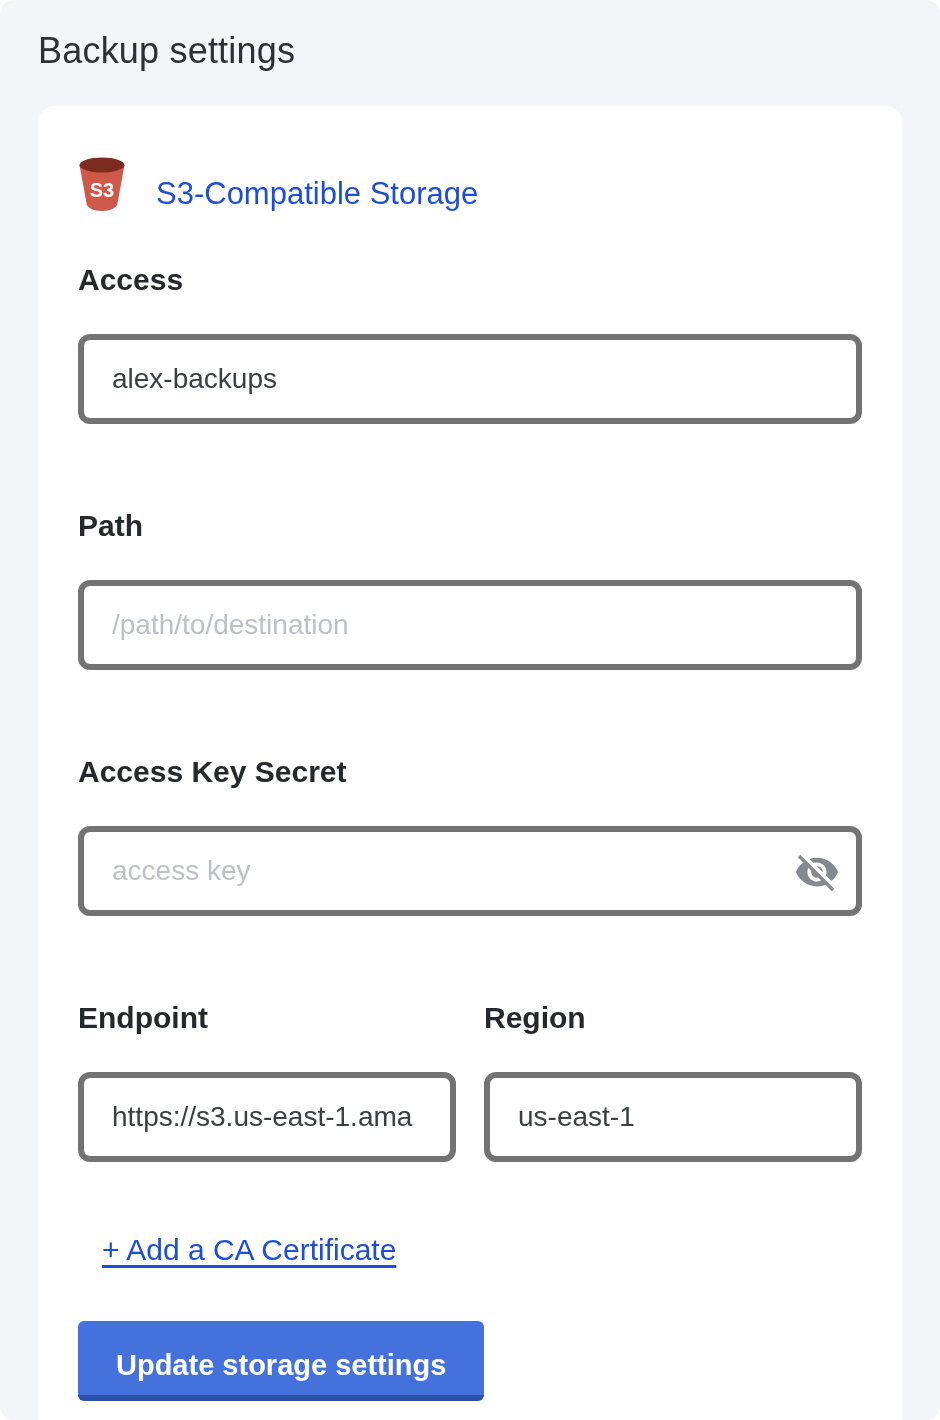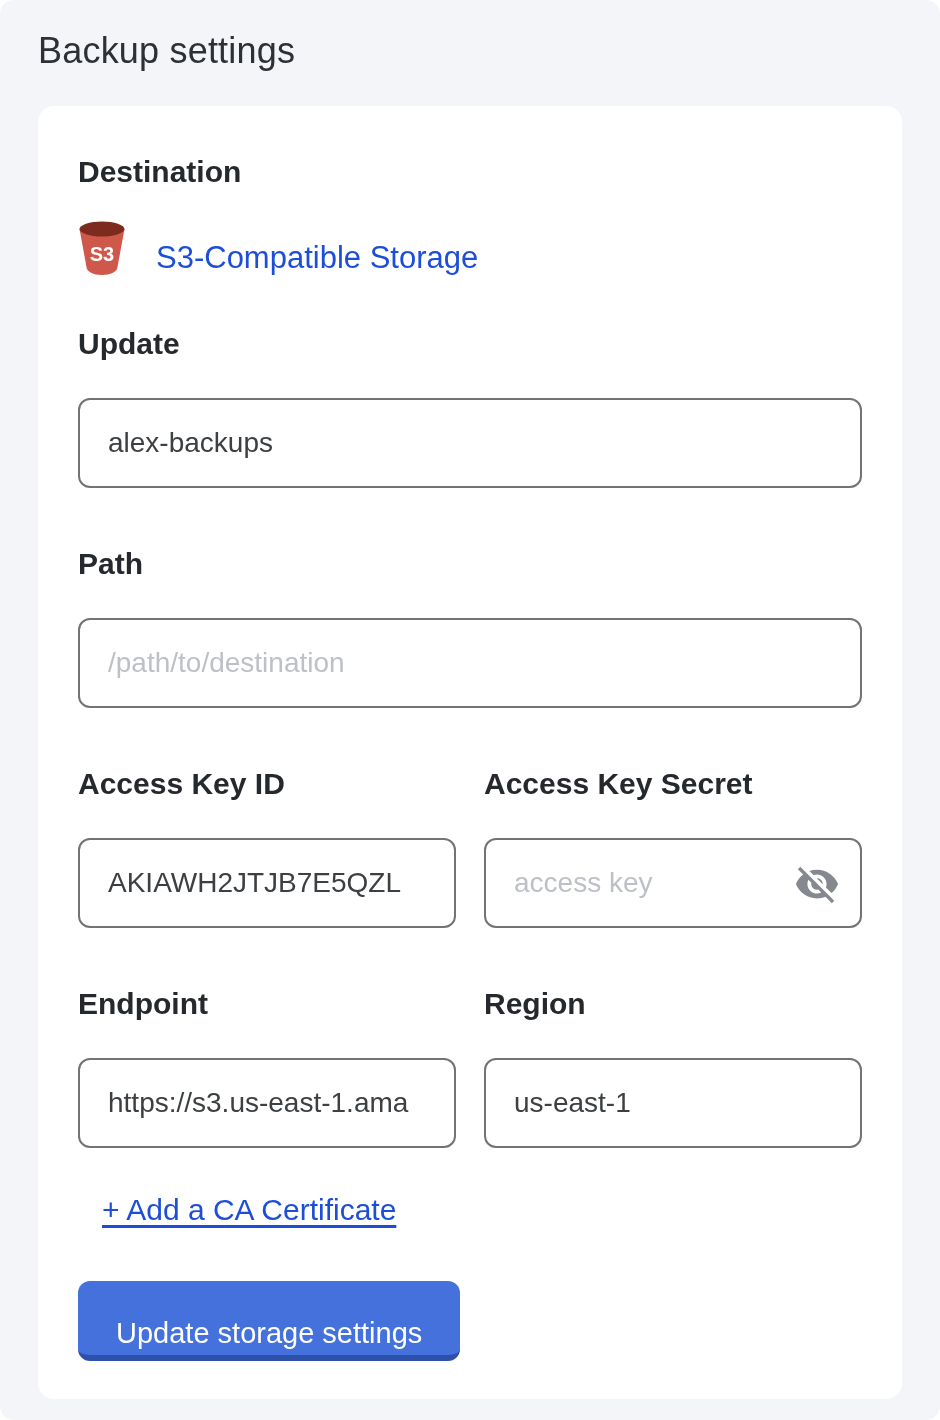"Destination" span.field-label { html: <span>Destination</span> -> none }
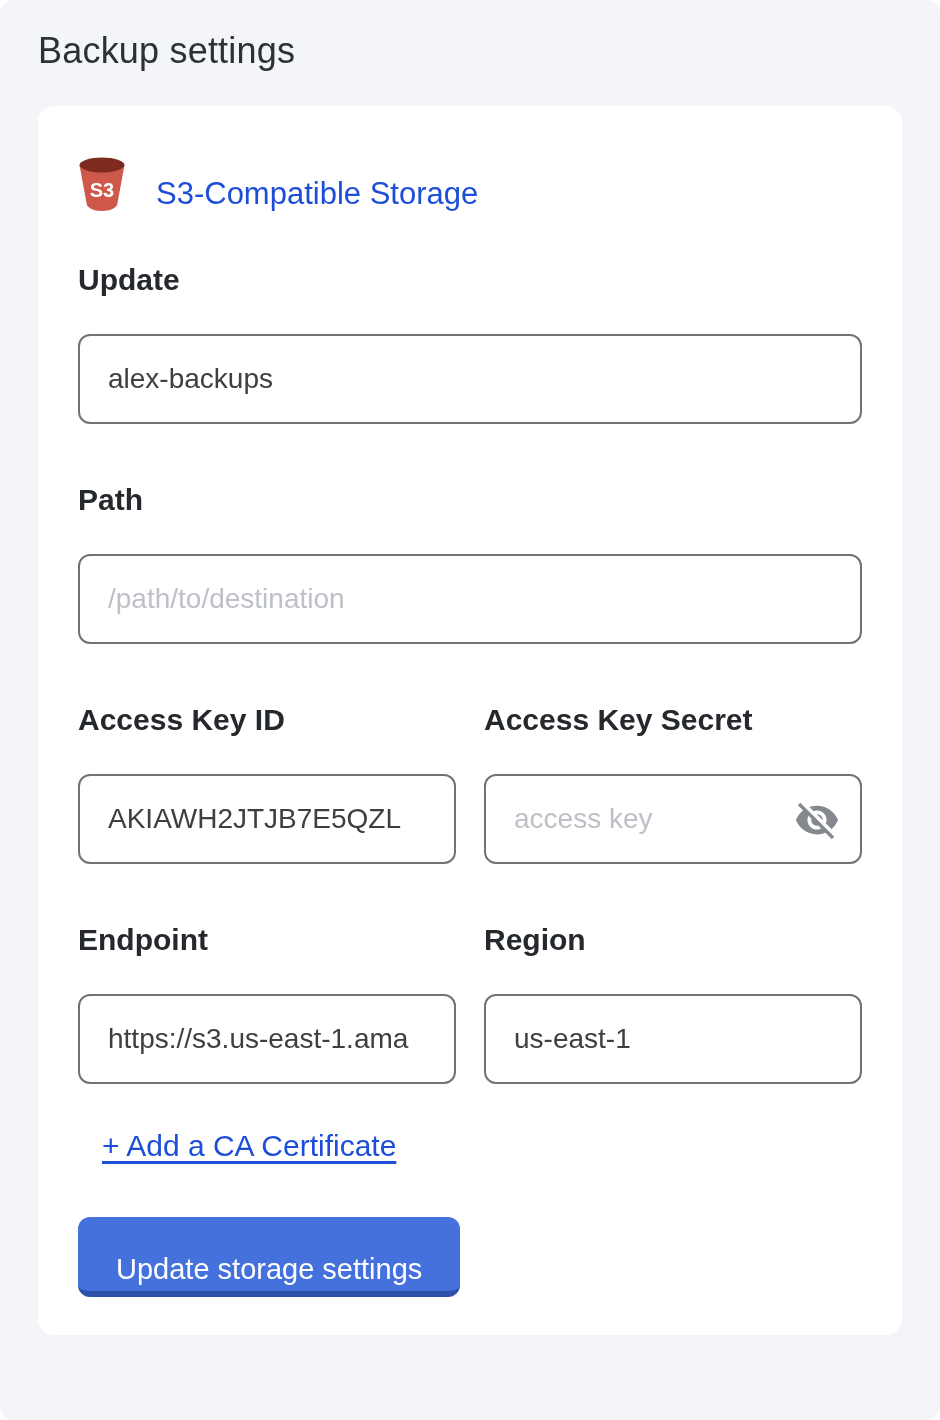"Update" label.field-label { text: Update -> Access }
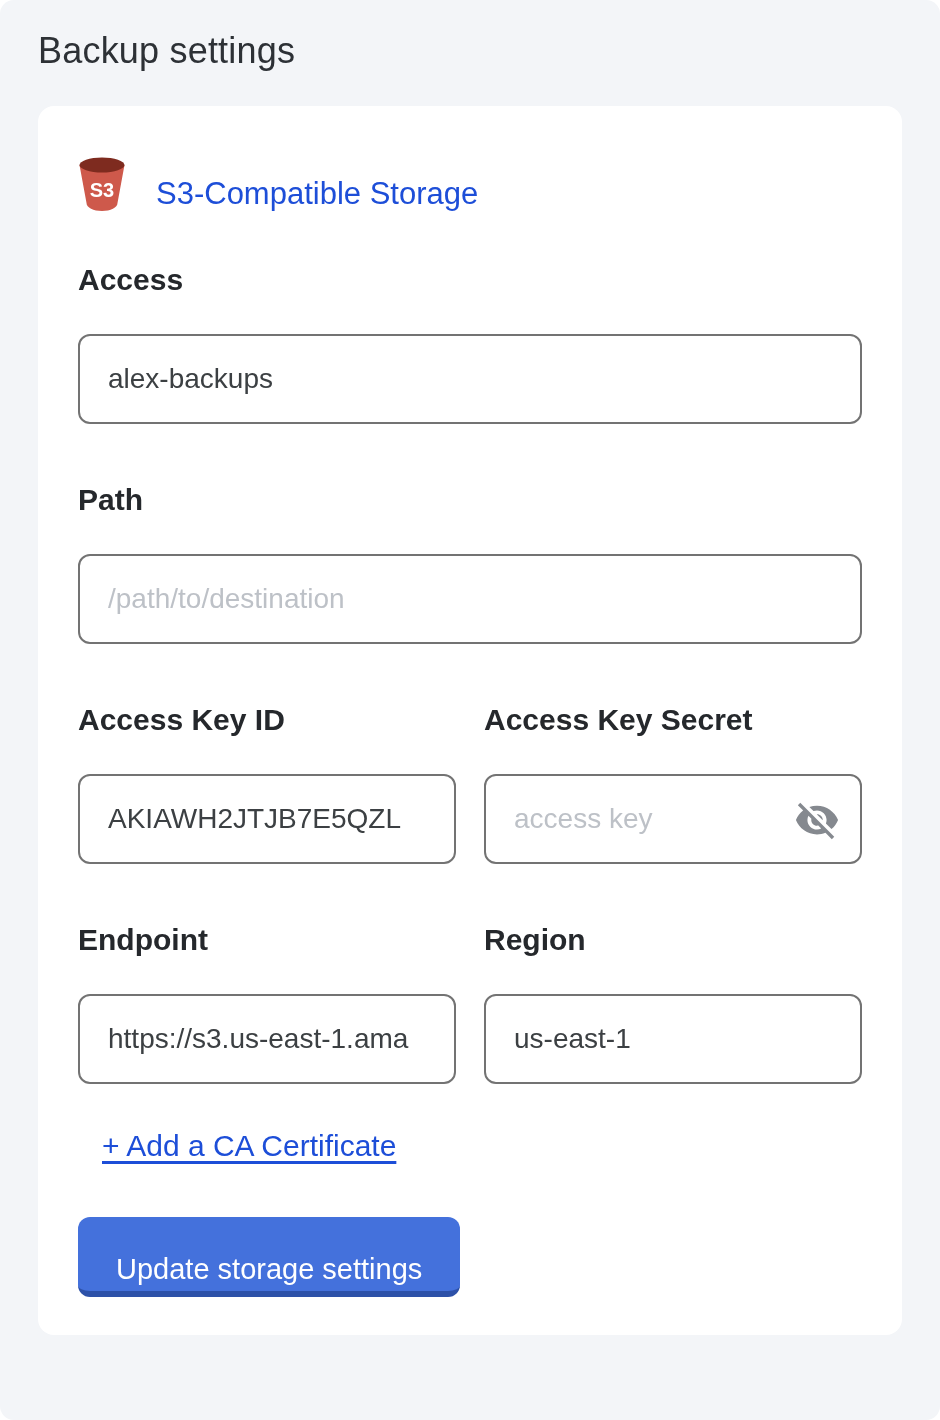"alex-backups" .text-input { border: 2px solid #737373 -> 6px solid #737373; margin-bottom: 58px -> 84px }
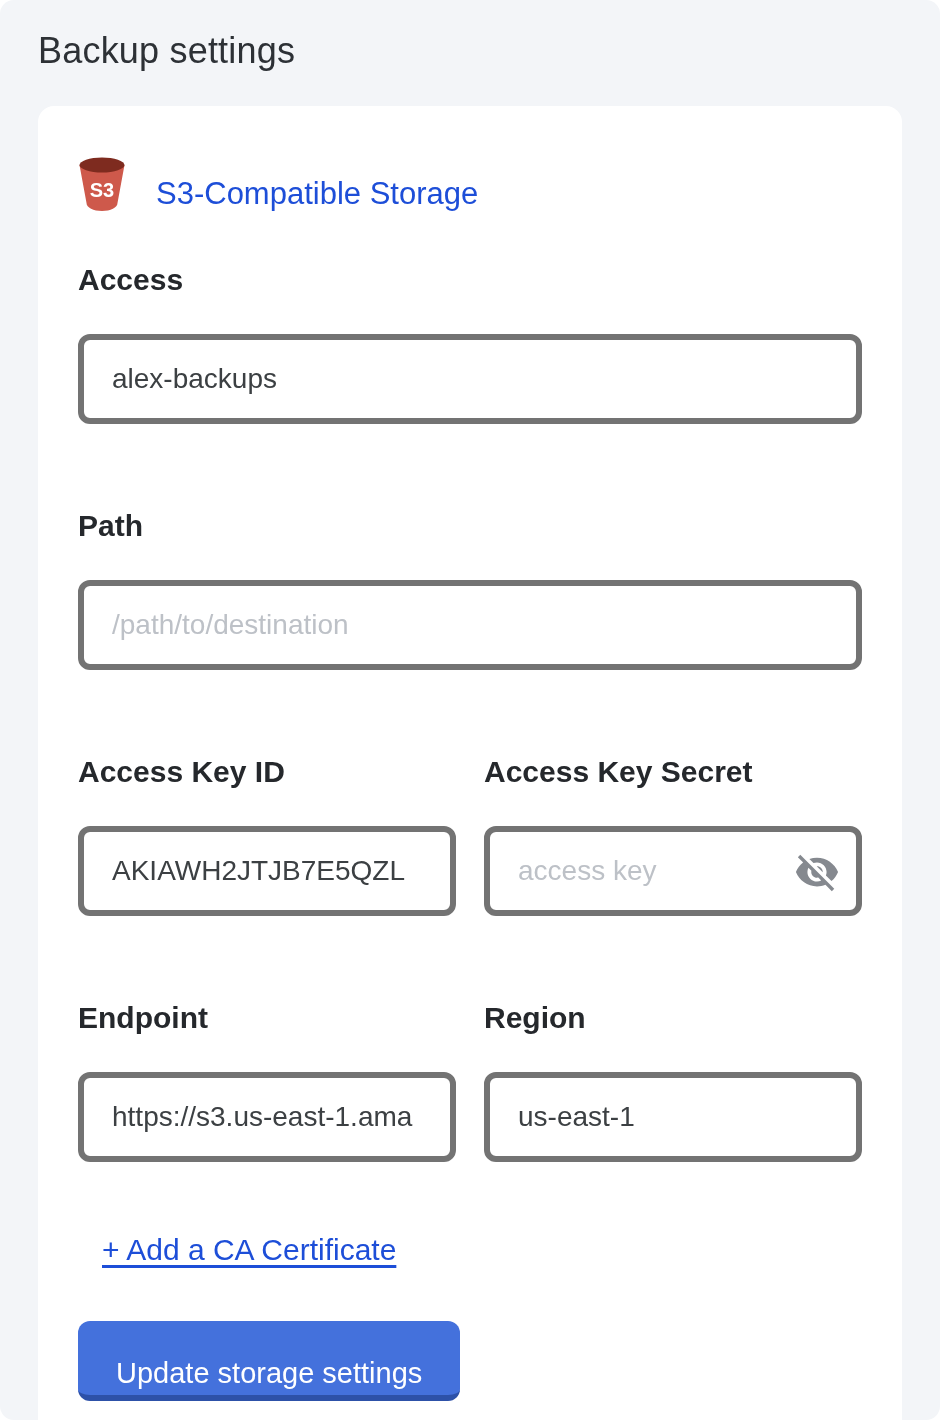"Access Key ID" div.col { html: <div> <label>Access Key ID</label> <input> </div> -> none }
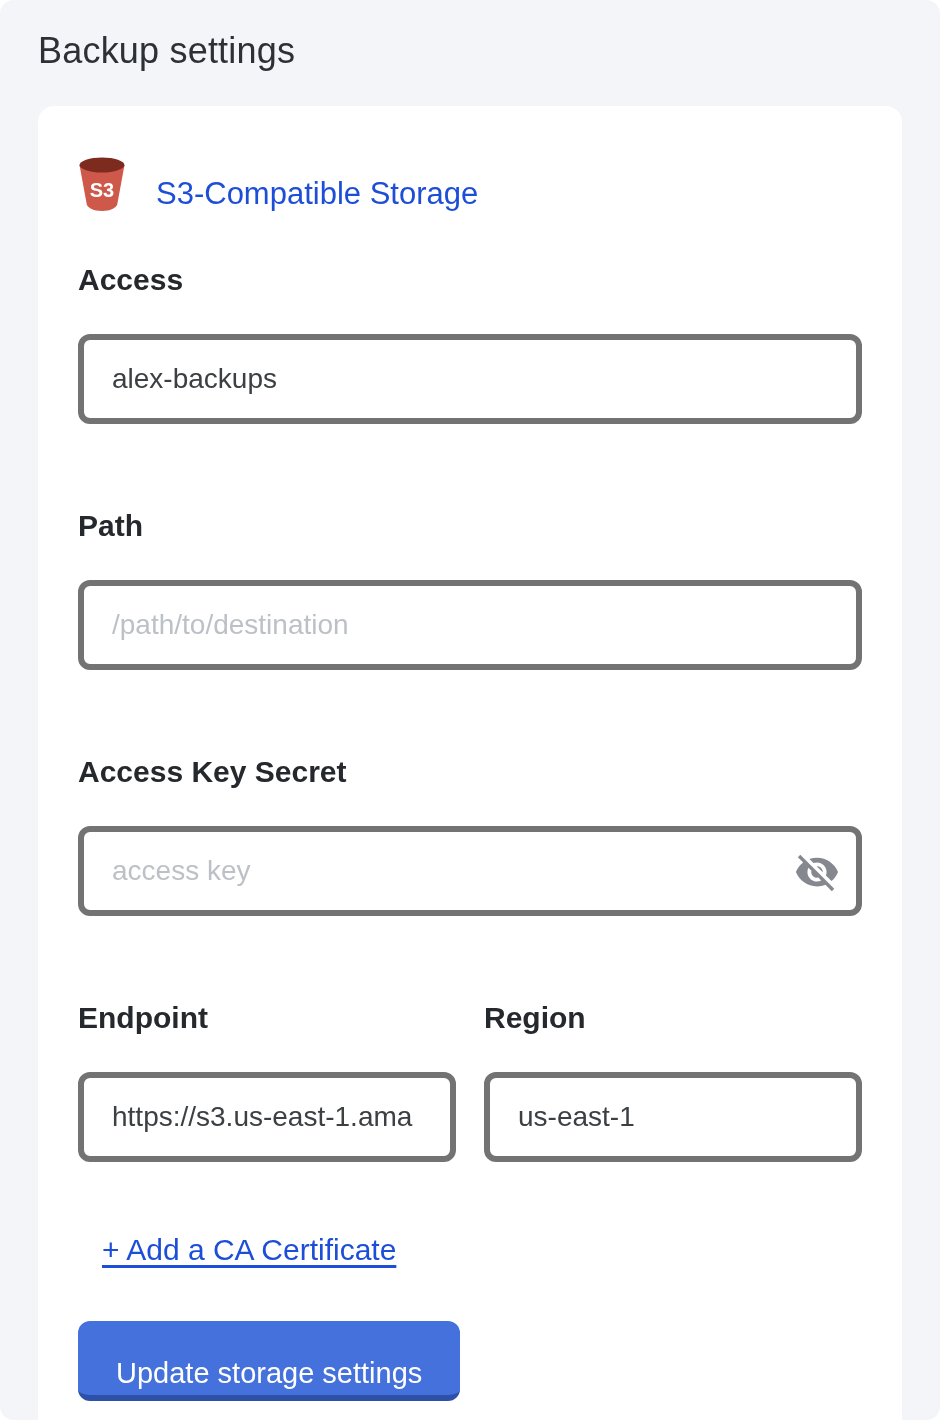"Update storage settings" .primary-btn { border-radius: 12px -> 6px; font-weight: normal -> bold; padding: 16px 38px -> 8px 38px }
